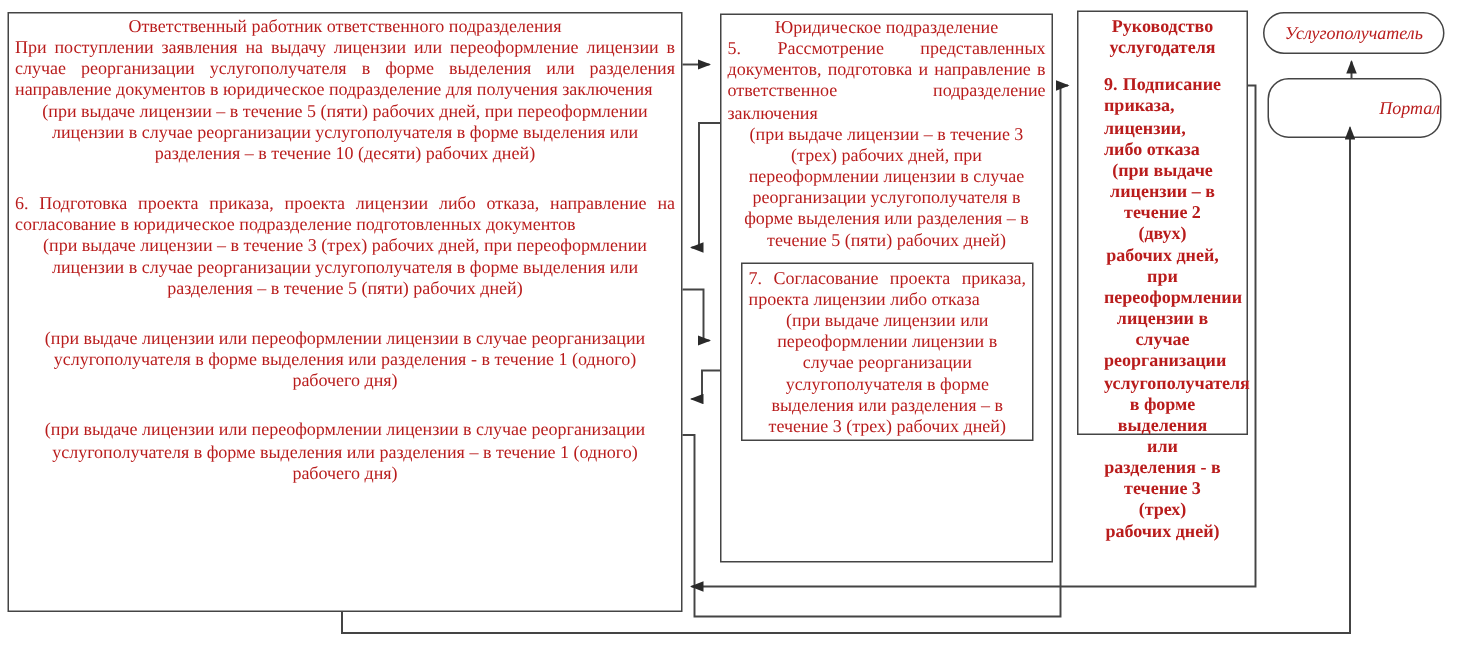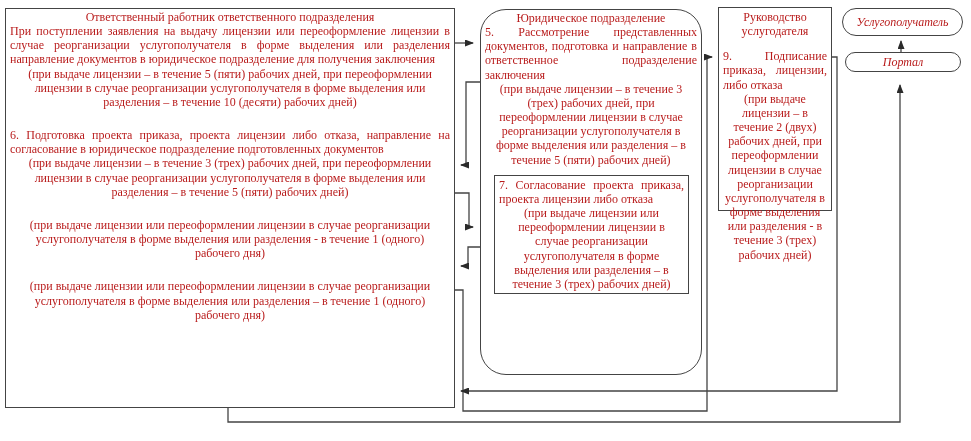"Юридическое подразделение" #legal-box { border-radius: 26px -> none }
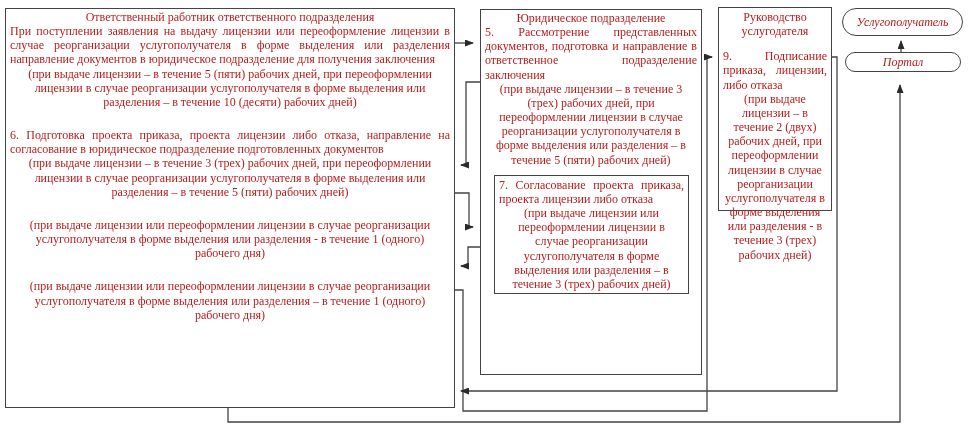"Руководство услугодателя" #mgmt-box { font-weight: none -> bold; height: 204px -> 283px; padding: 2px 4px -> 2px 17px }
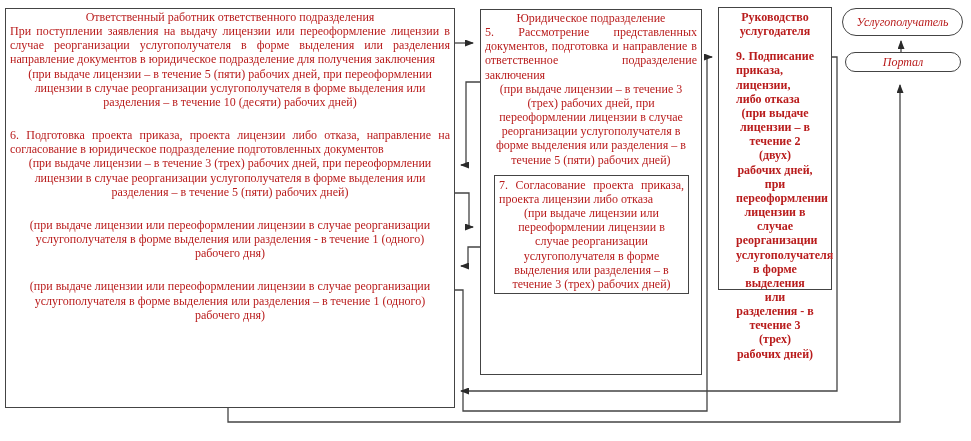"Портал" #portal-node { height: 20px -> 40px; justify-content: none -> flex-end }
